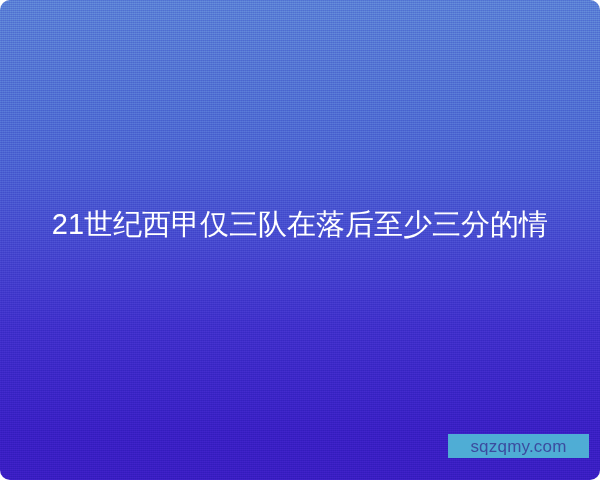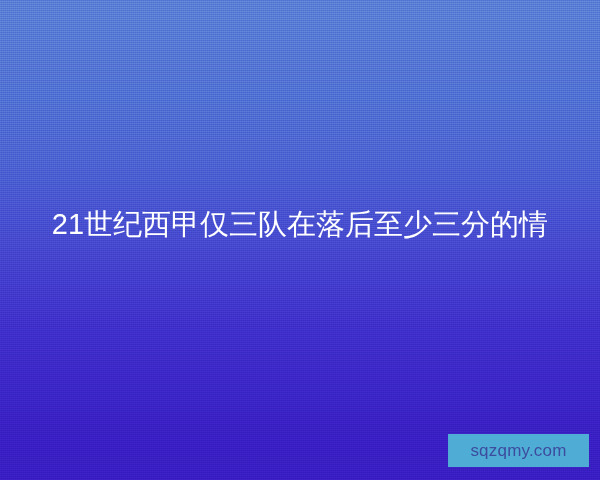"21世纪西甲仅三队在落后至少三分的情" .card { border-radius: none -> 10px }
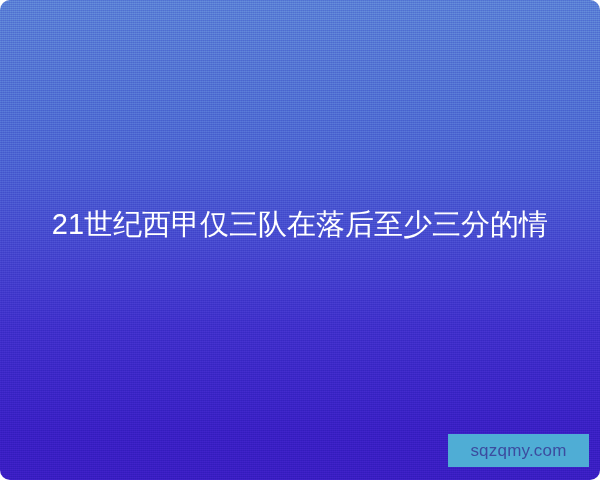"sqzqmy.com" .watermark { height: 33px -> 24px }
